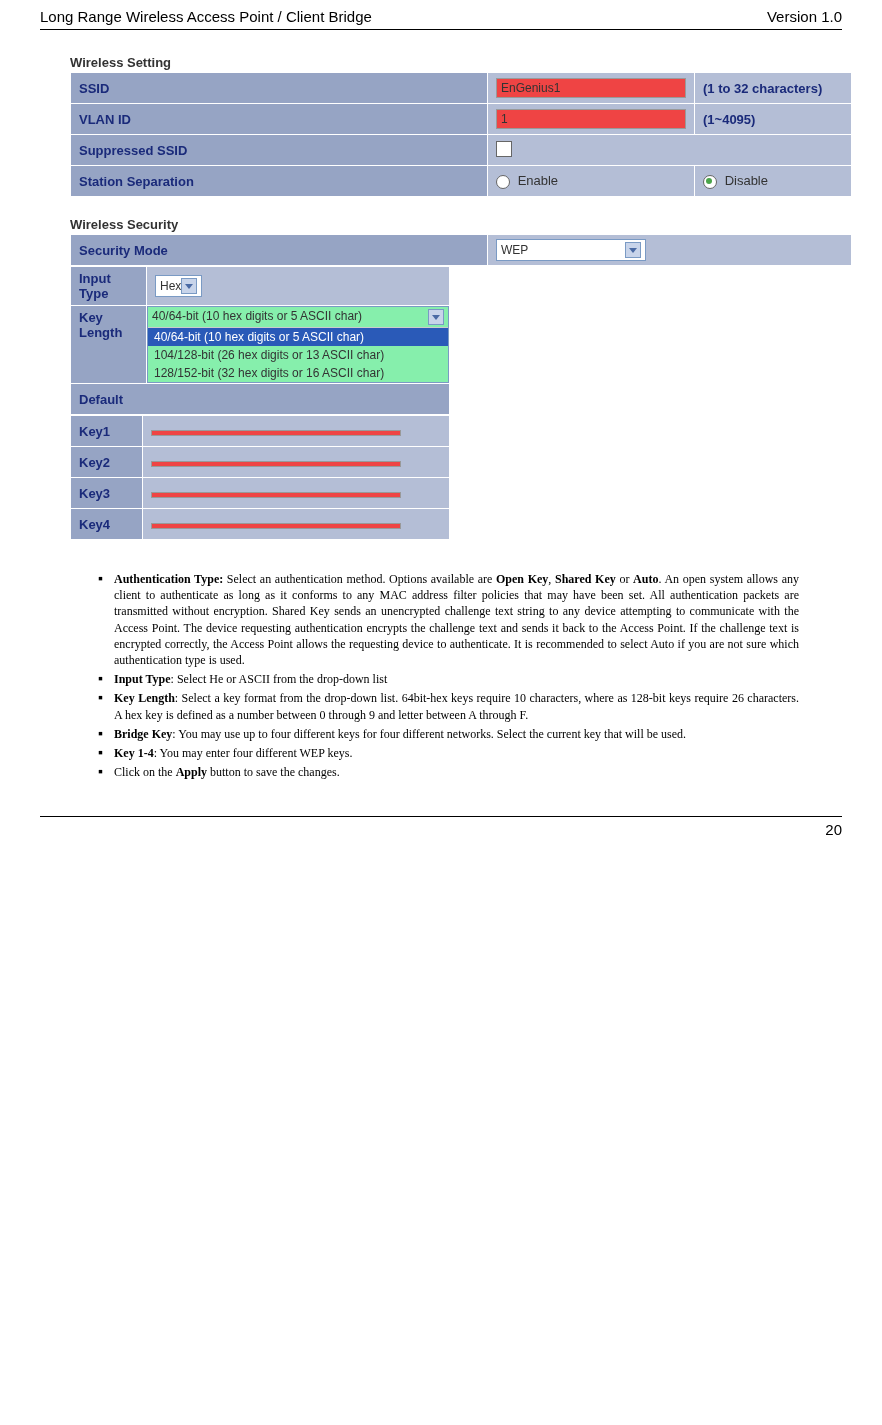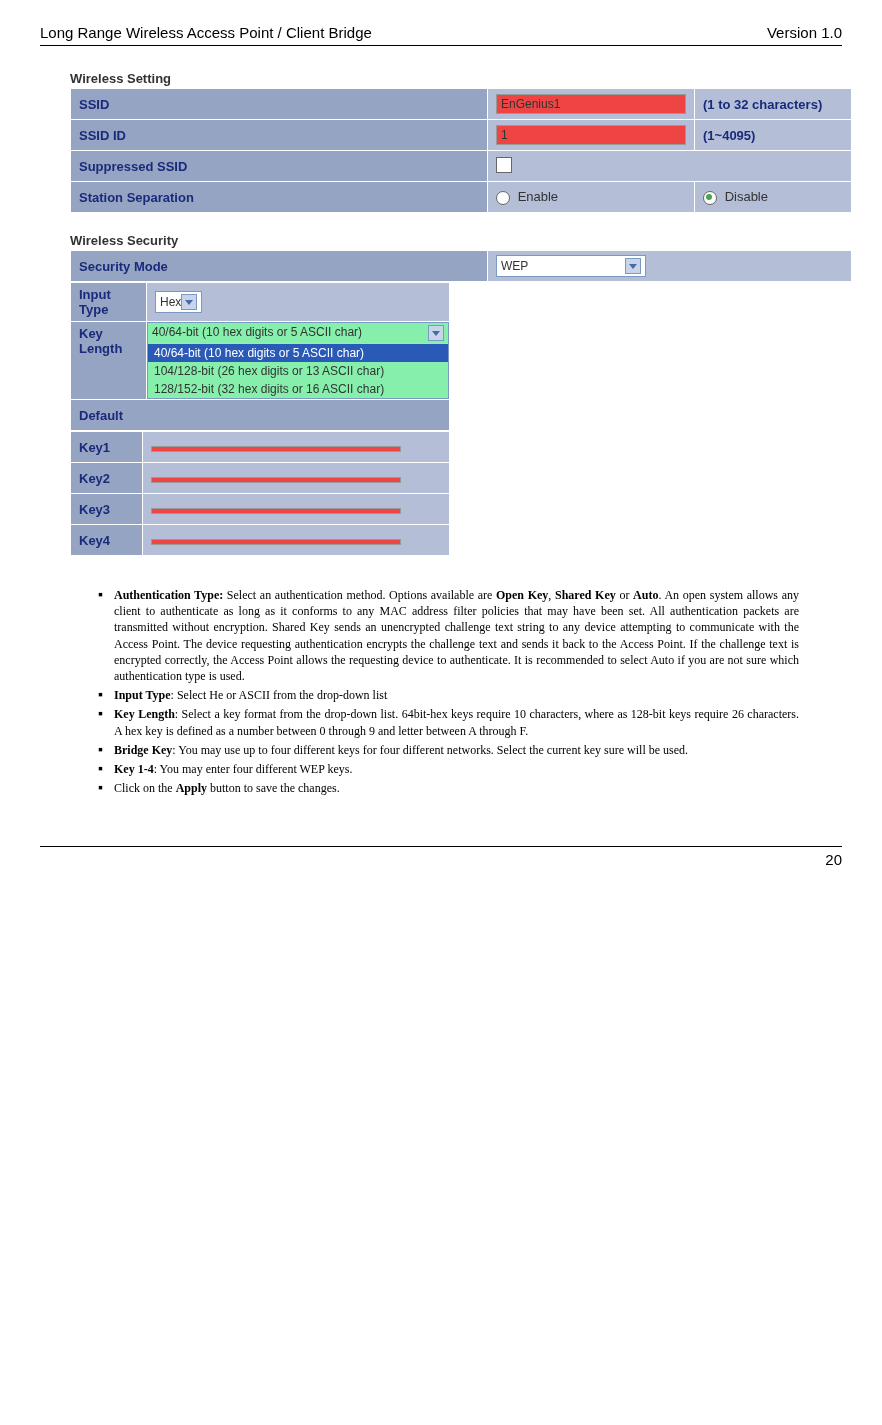"Long Range Wireless Access Point" .page { padding: 24px 40px -> 8px 40px }
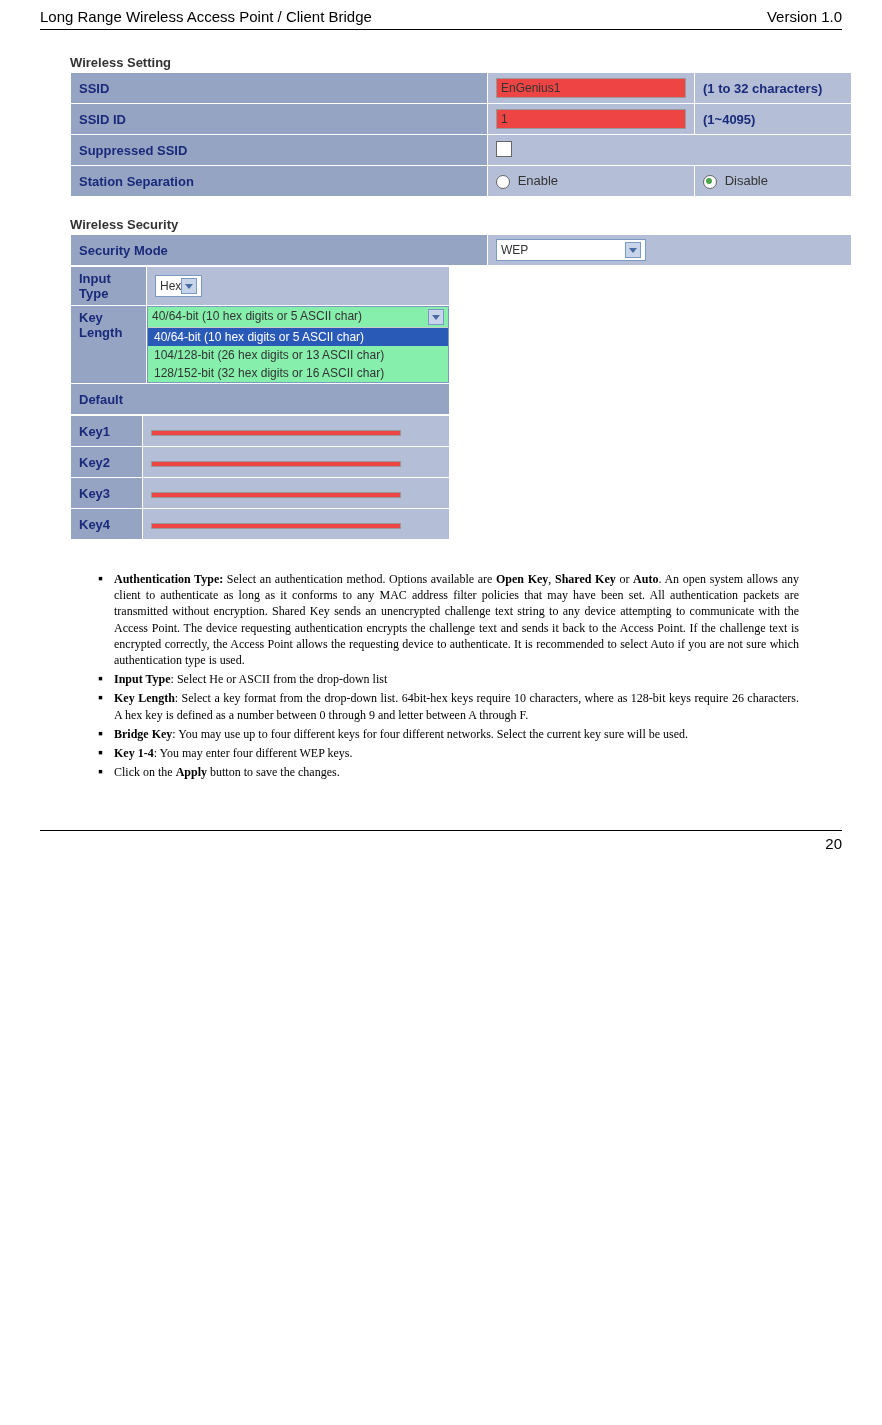"SSID ID" td { text: SSID -> VLAN }
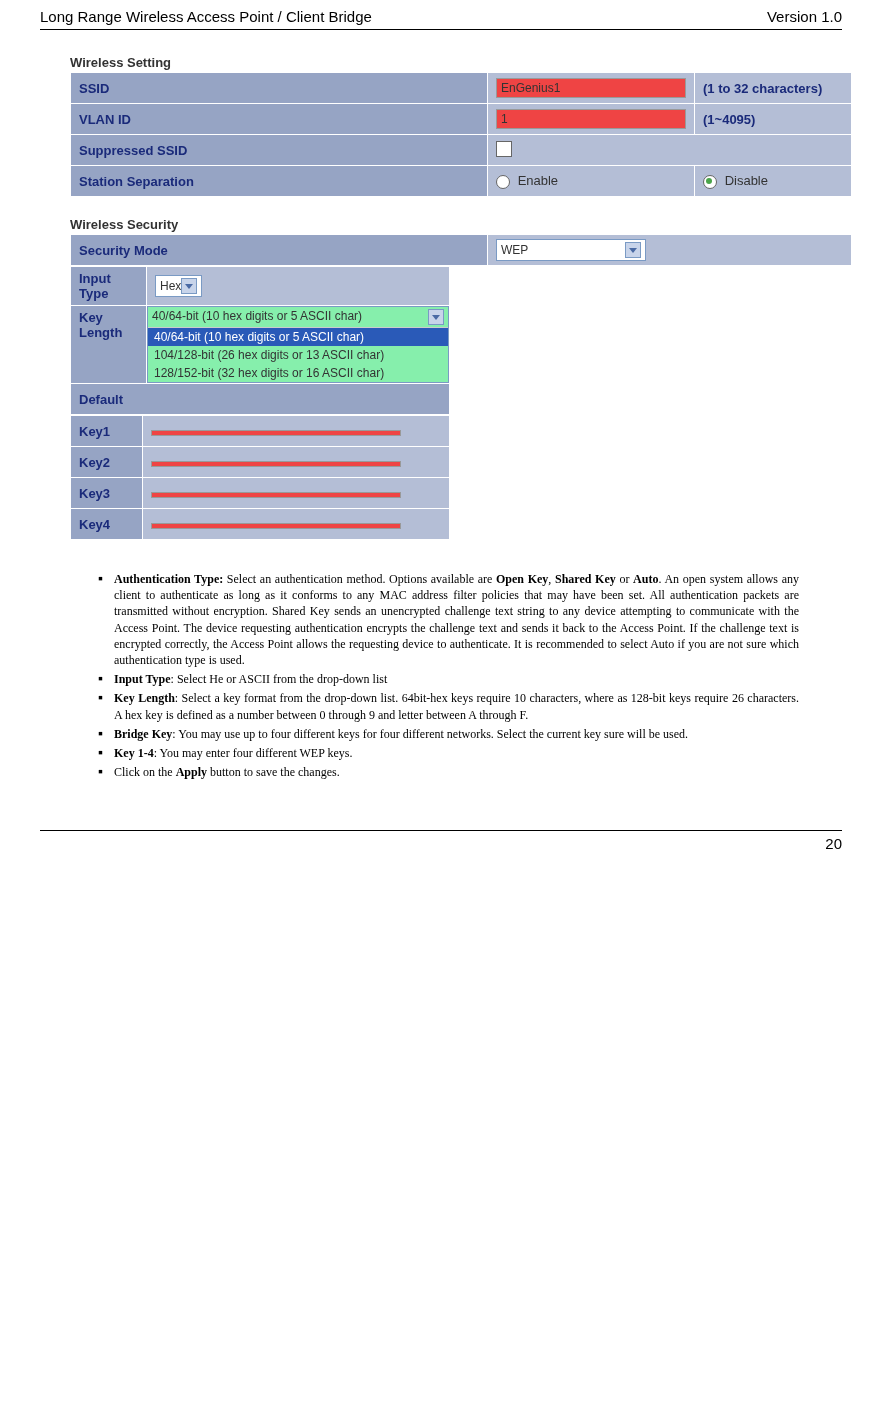": You may use up" span { text: sure -> that }
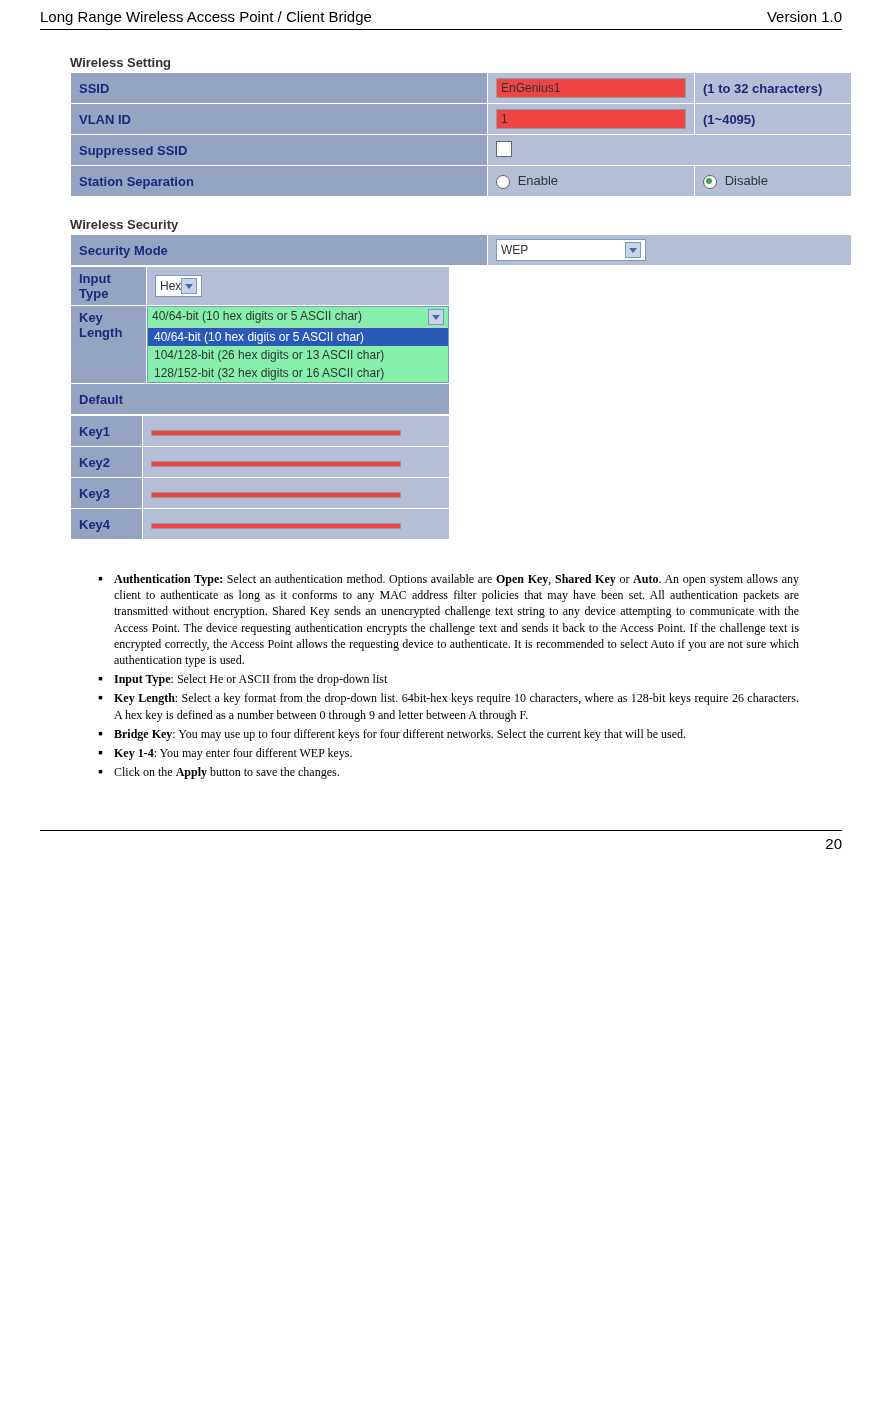"20" .footer { margin-top: 50px -> 36px }
